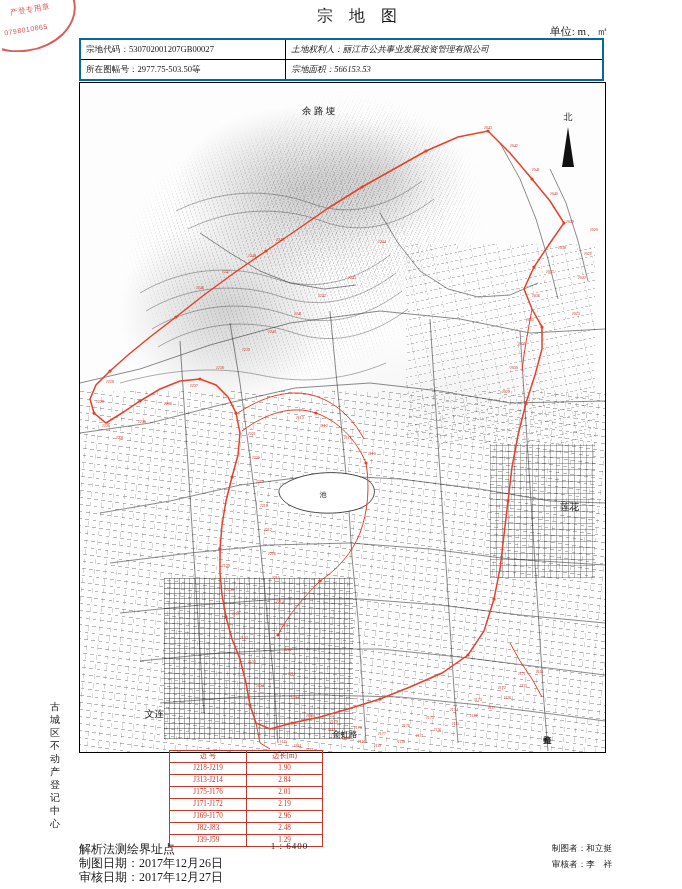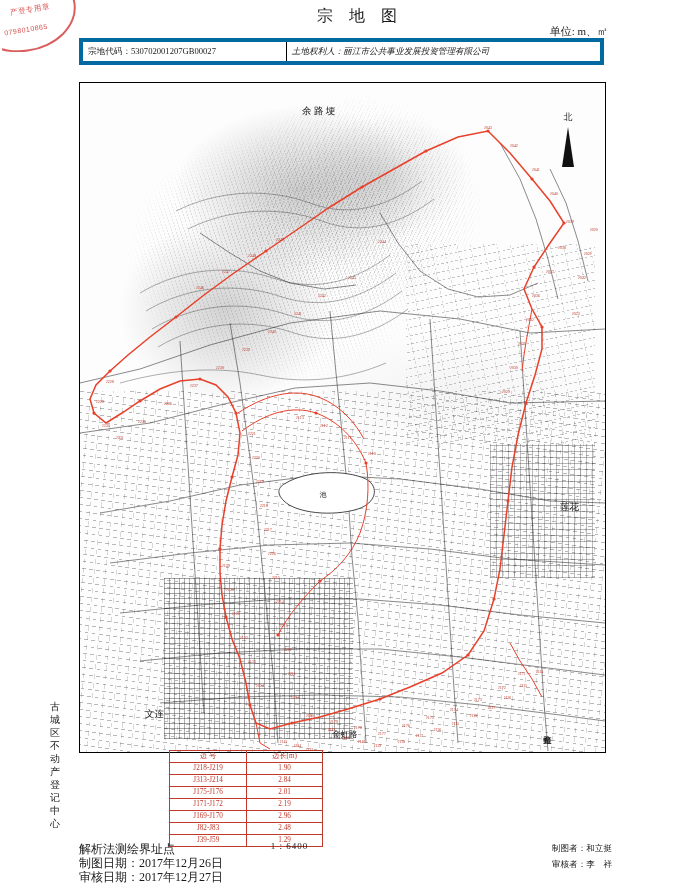"宗地代码：530702001207GB00027" .info-table { border: 4px solid #0369a1 -> 2px solid #0369a1 }
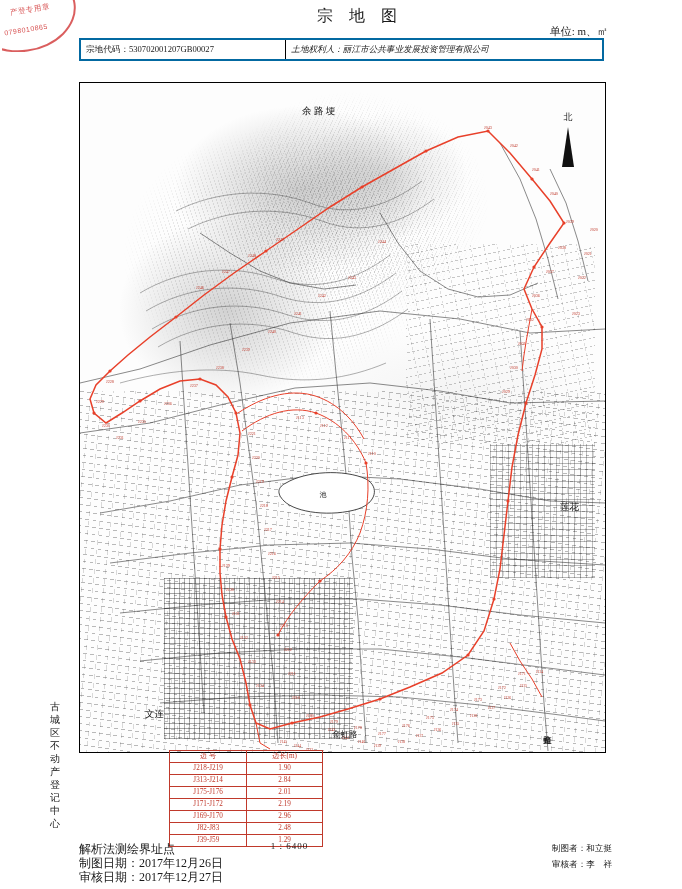"所在图幅号：2977.75-503.50等" tr { html: none -> <tr> <td> <span>所在图幅号：</span><span>2977.75-503.50等</span> </td> <td> <span>宗地面积：</span><span>566153.53</span> </td> </tr> }
